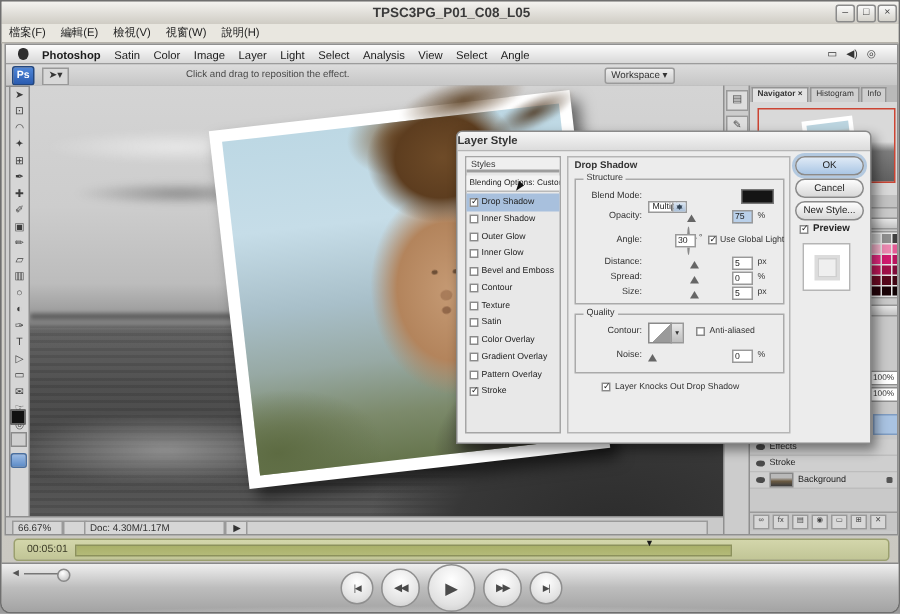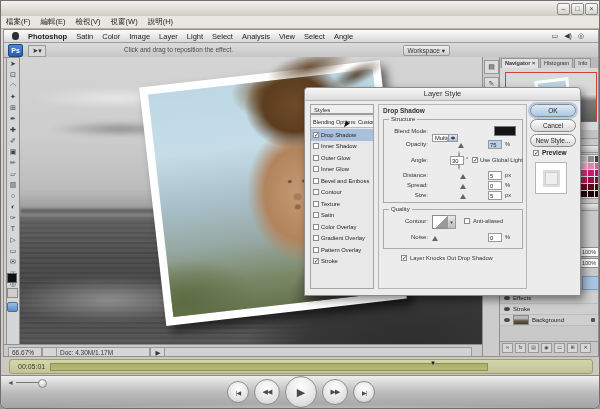"TPSC3PG_P01_C08_L05" div.abs { html: none -> <div>TPSC3PG_P01_C08_L05</div> }
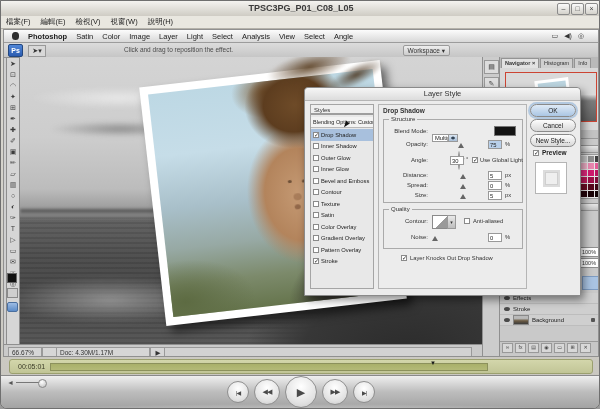"Layer Style" .dlg-title { font-weight: normal -> bold; text-align: center -> none }
